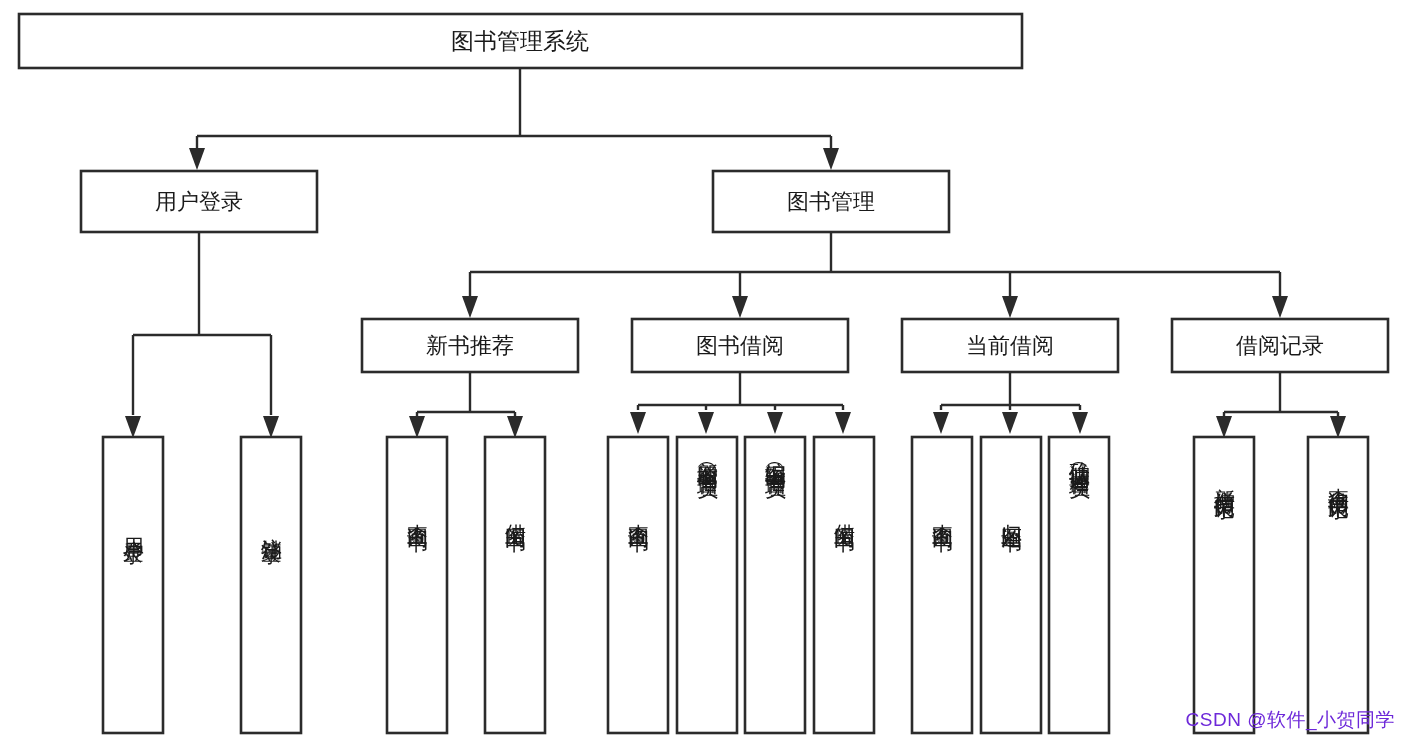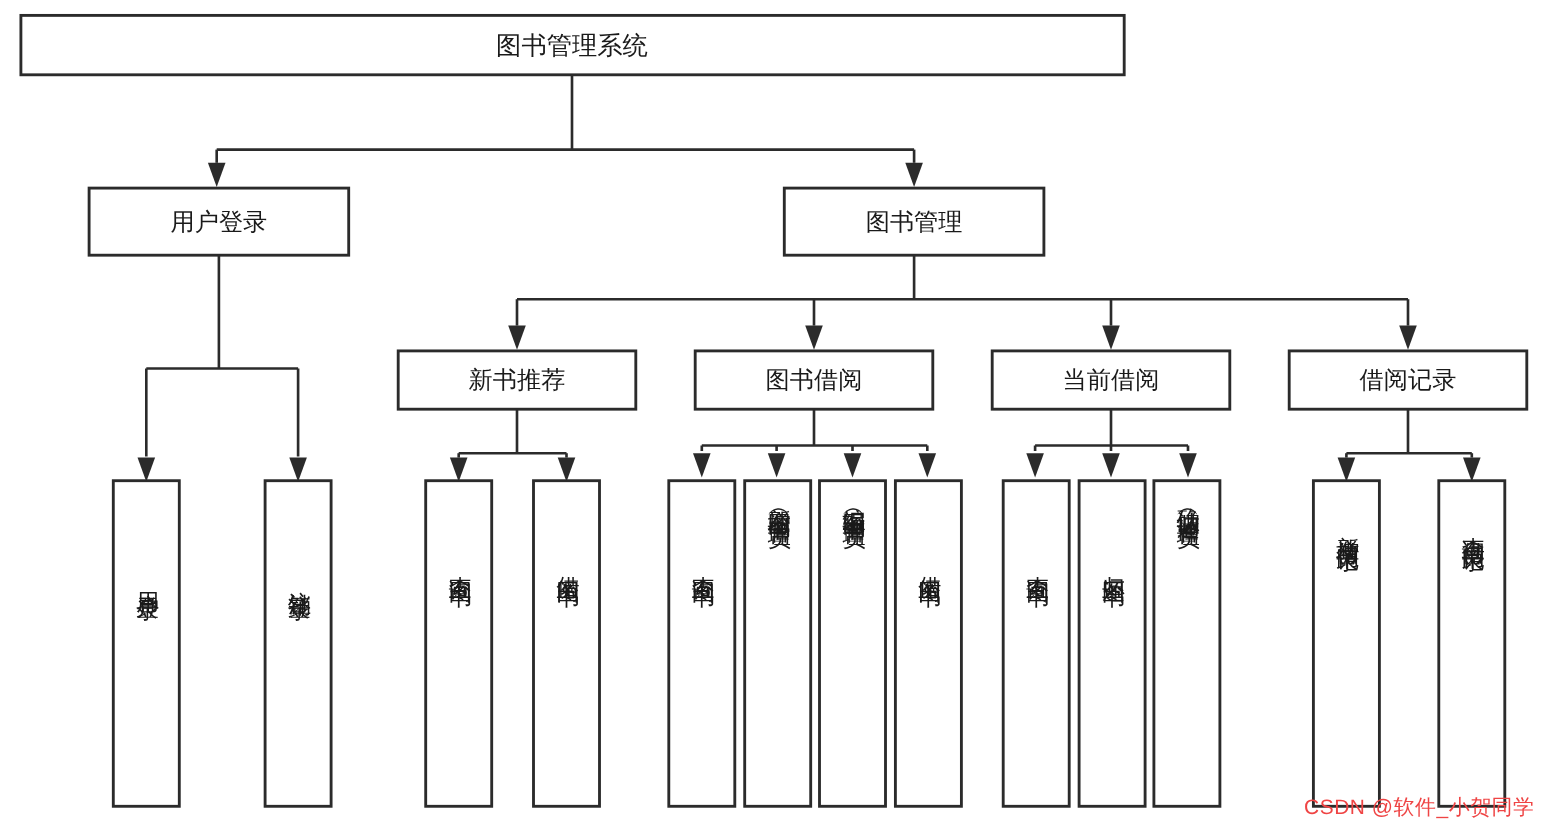"CSDN @软件_小贺同学" .watermark { bottom: 0 -> 14px; color: #ef4444 -> #6d28d9 }
